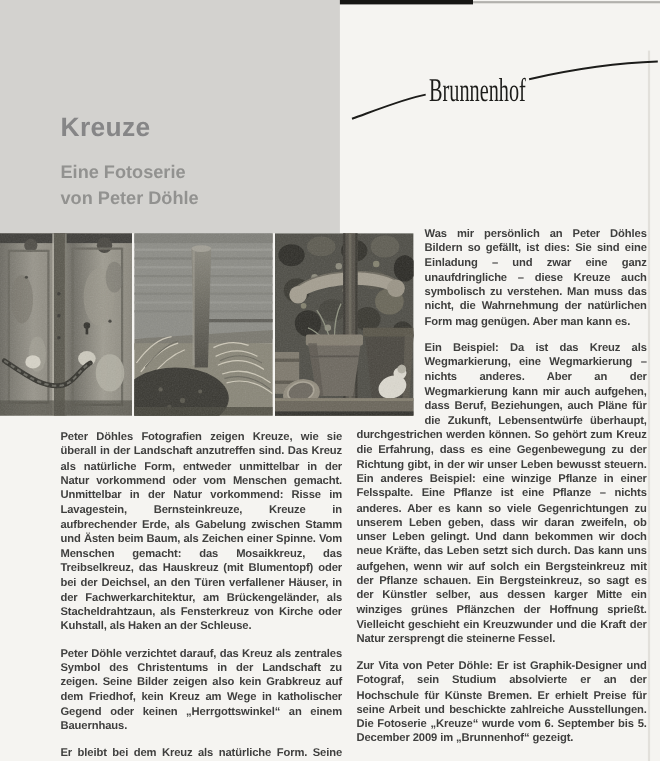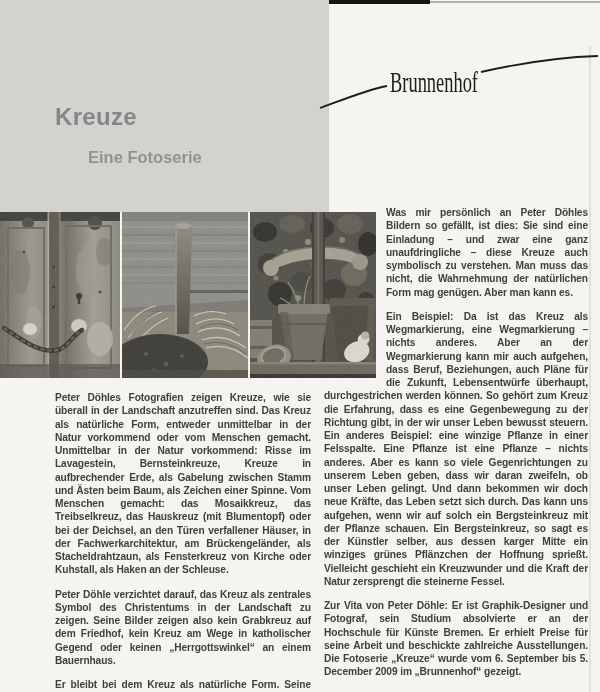"Kreuze" .title-panel { padding-left: 20px -> none }
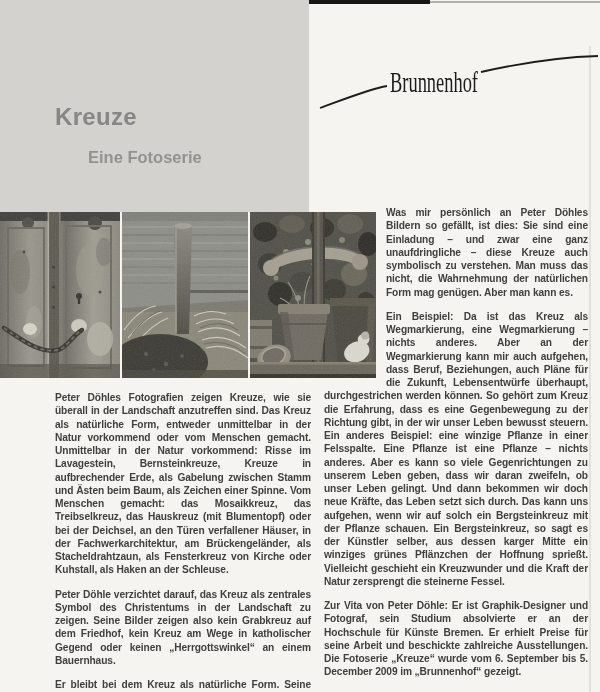"Eine Fotoserie" .subtitle { margin-left: 33px -> none }
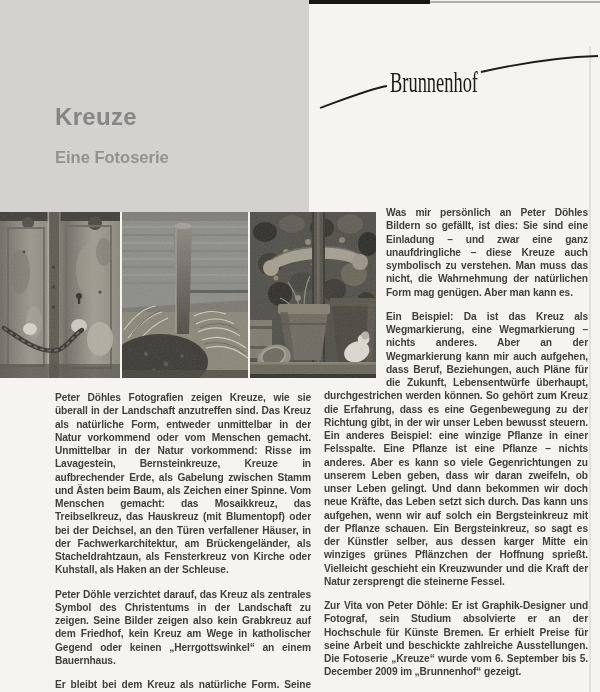"von Peter Döhle" span { html: none -> <span>von Peter Döhle</span> }
